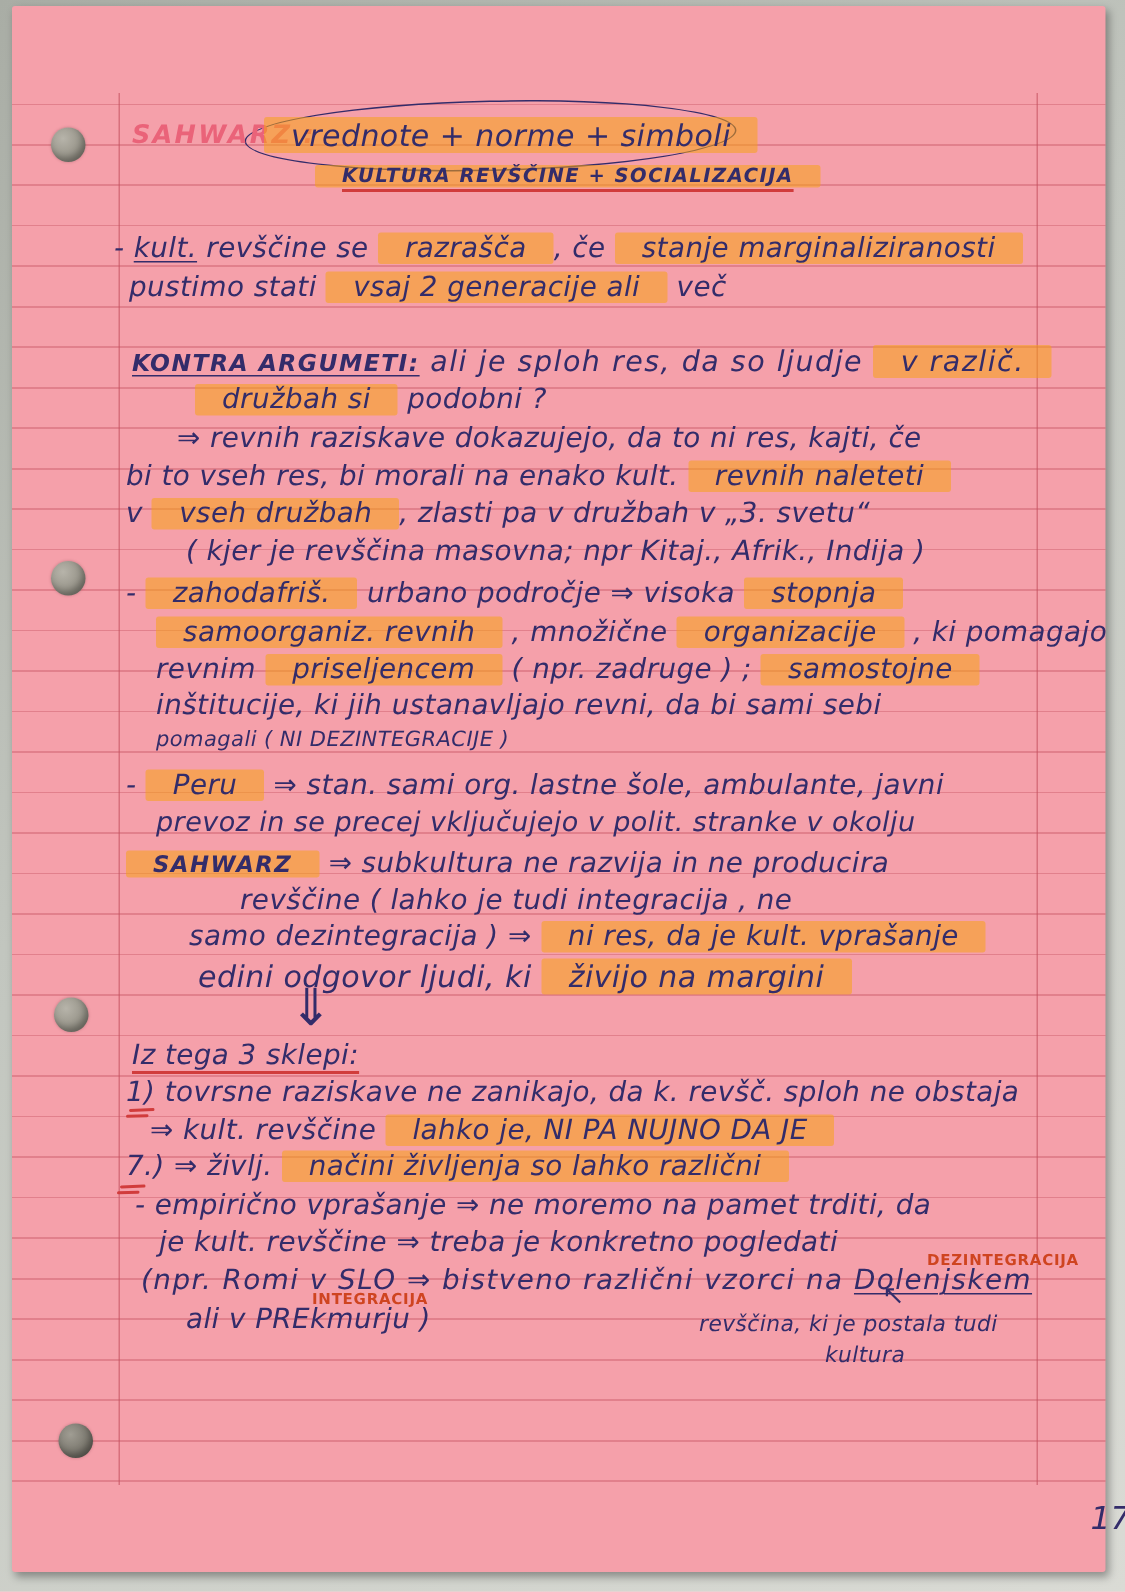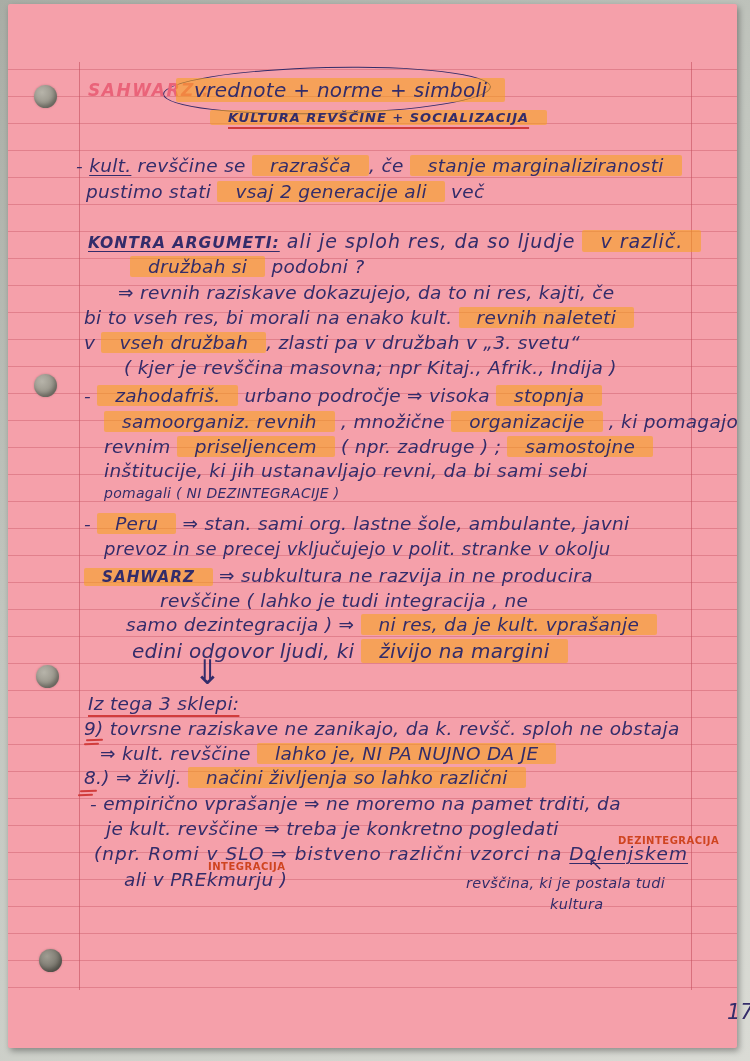"9) tovrsne raziskave ne zanikajo," span.seg { text: 9 -> 1 }
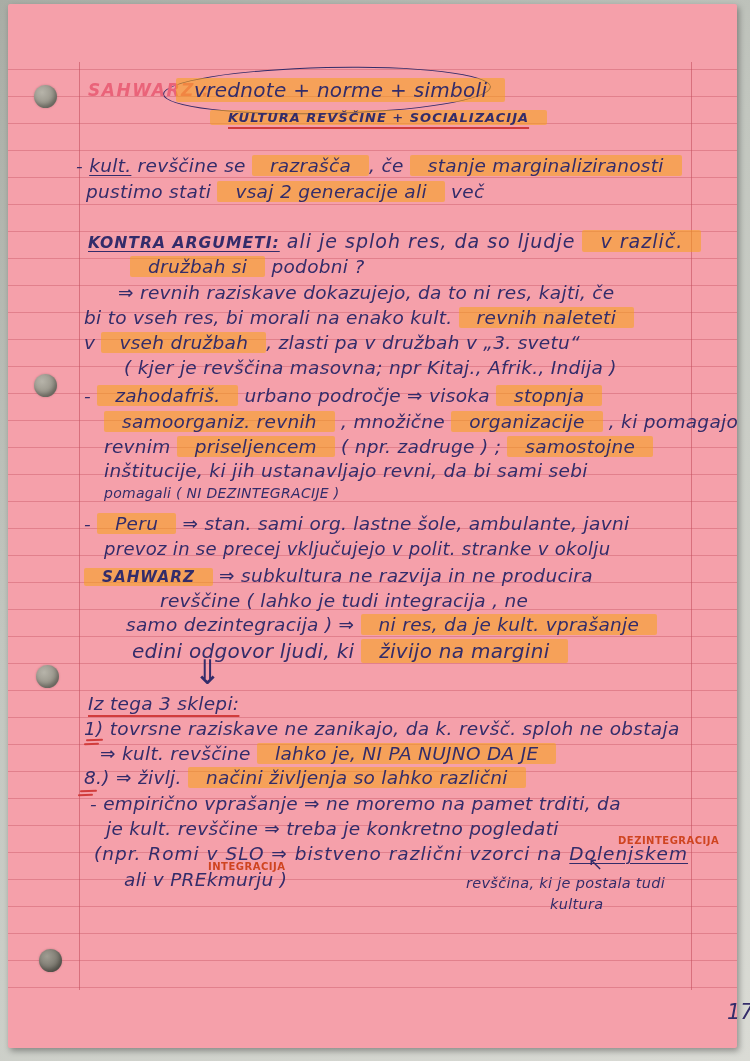"8.) ⇒ življ." span.seg { text: 8 -> 7 }
